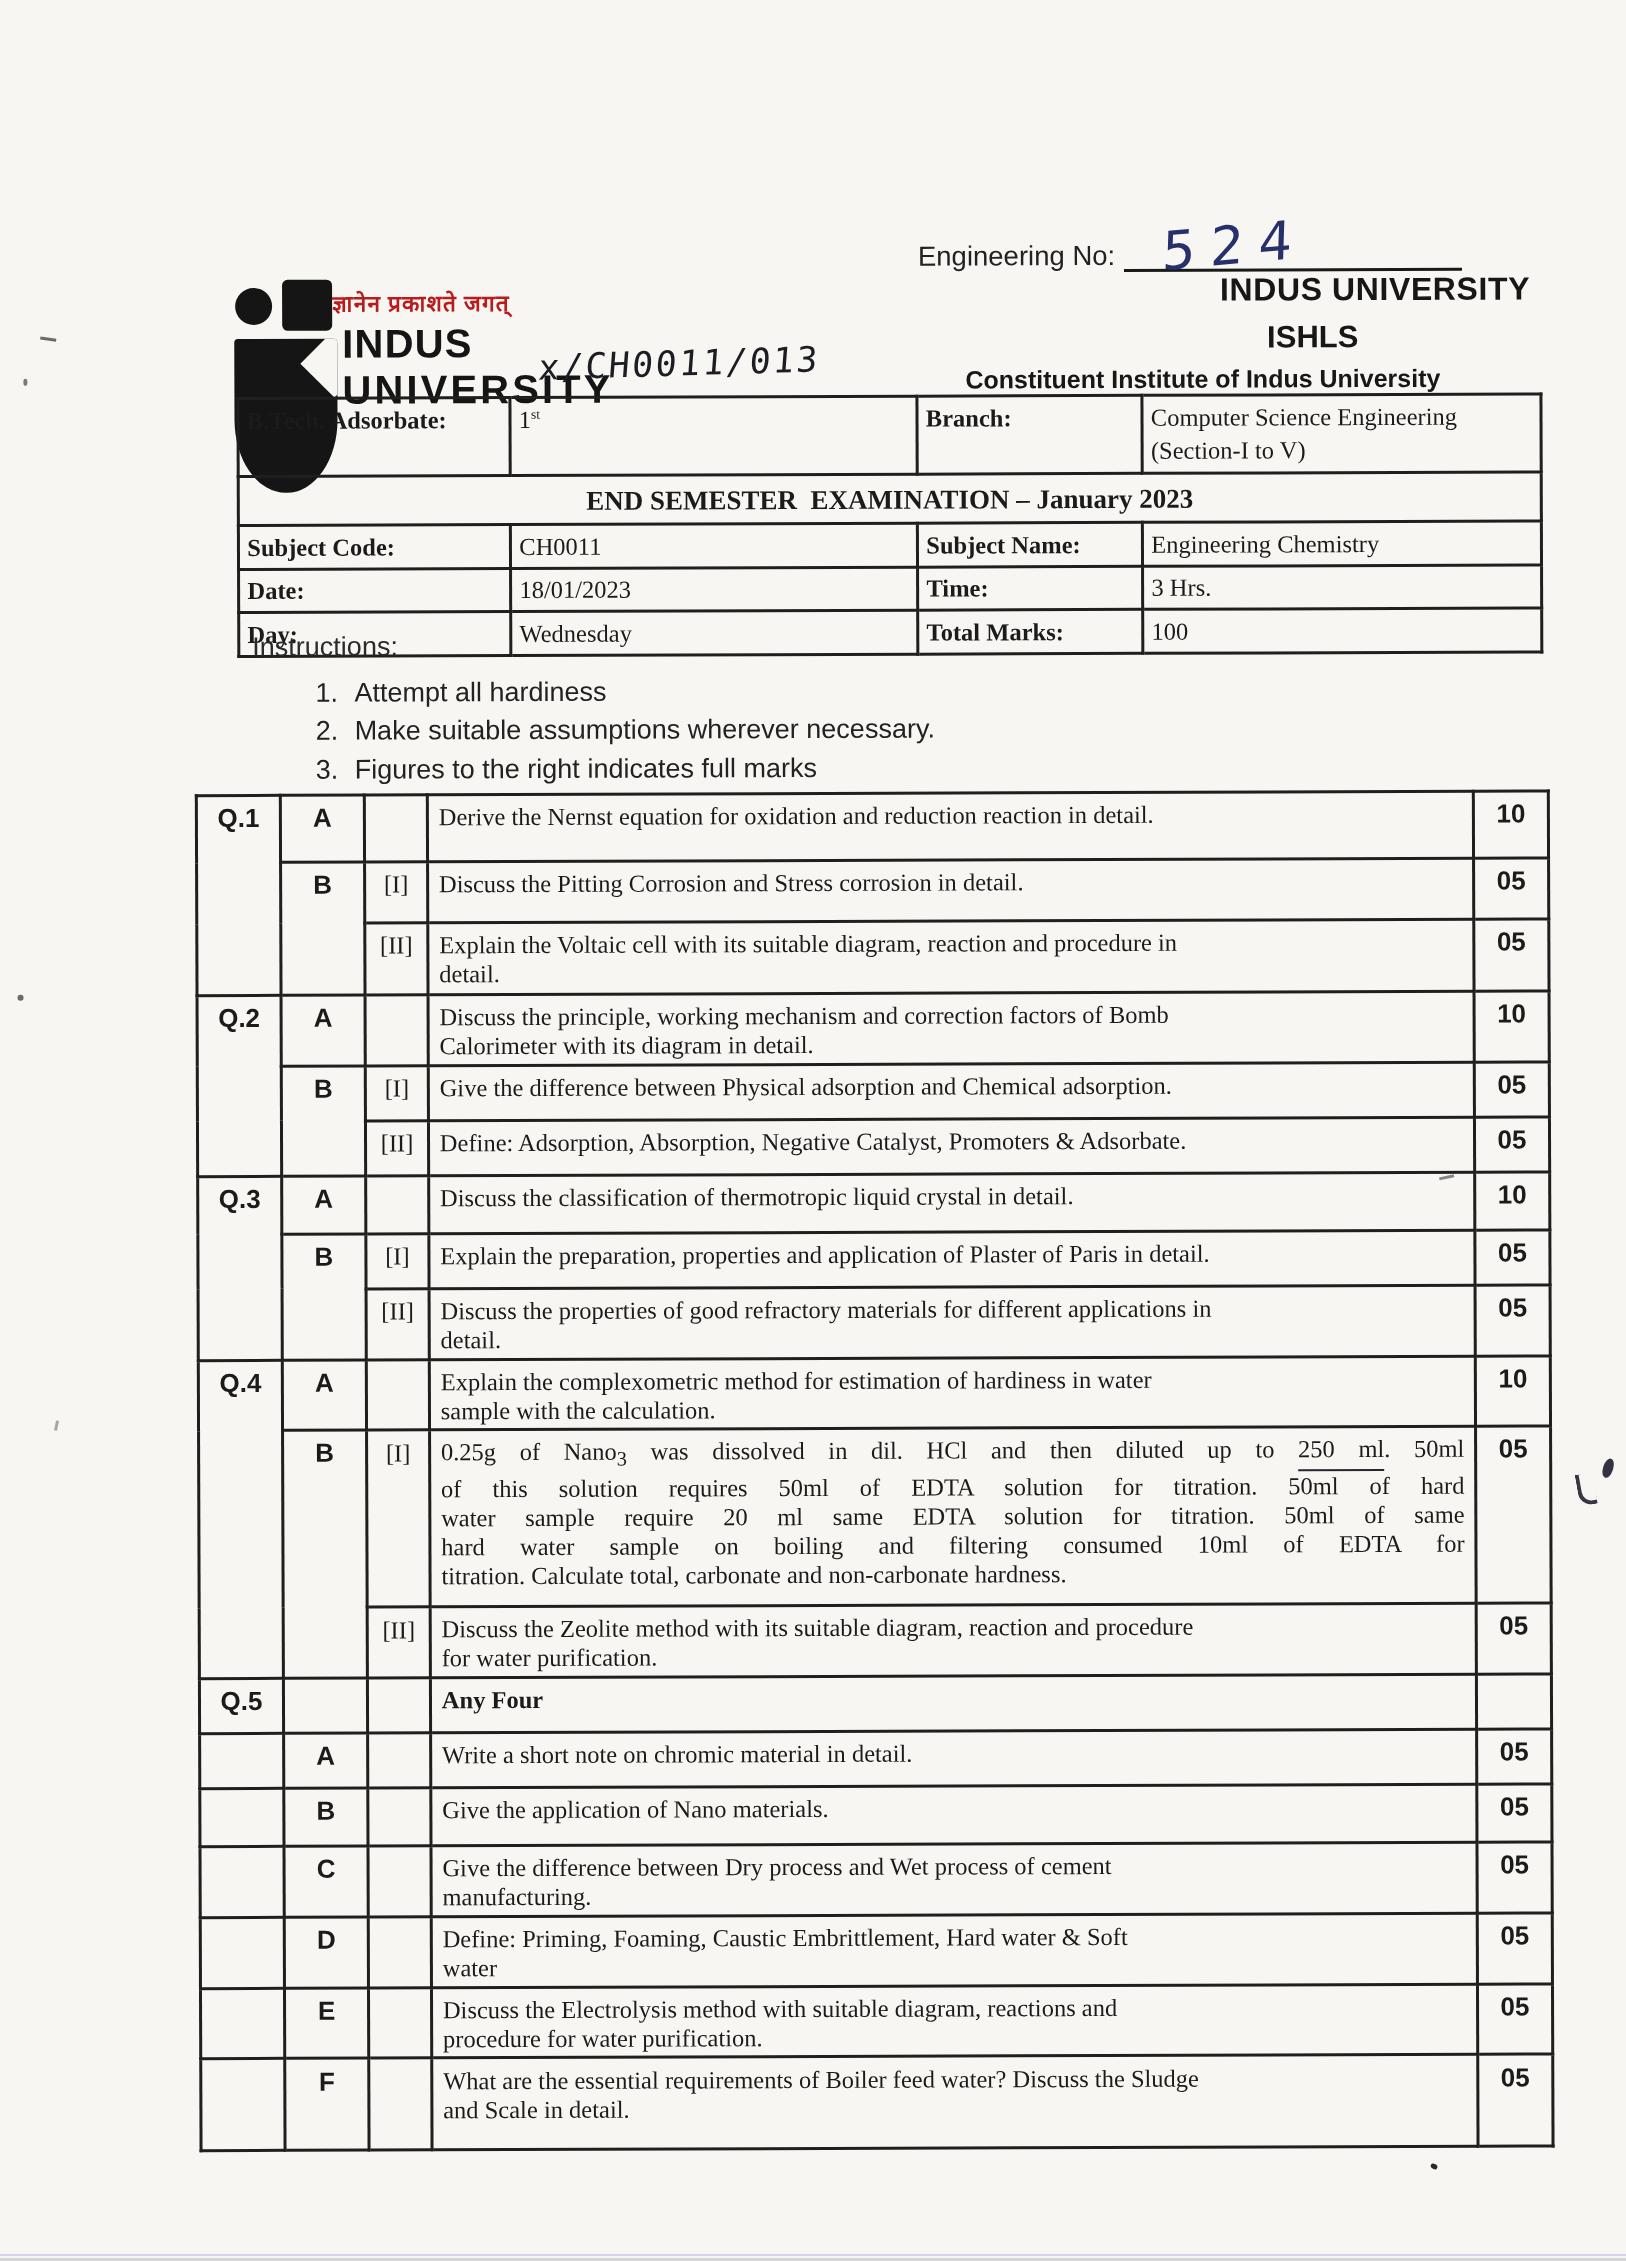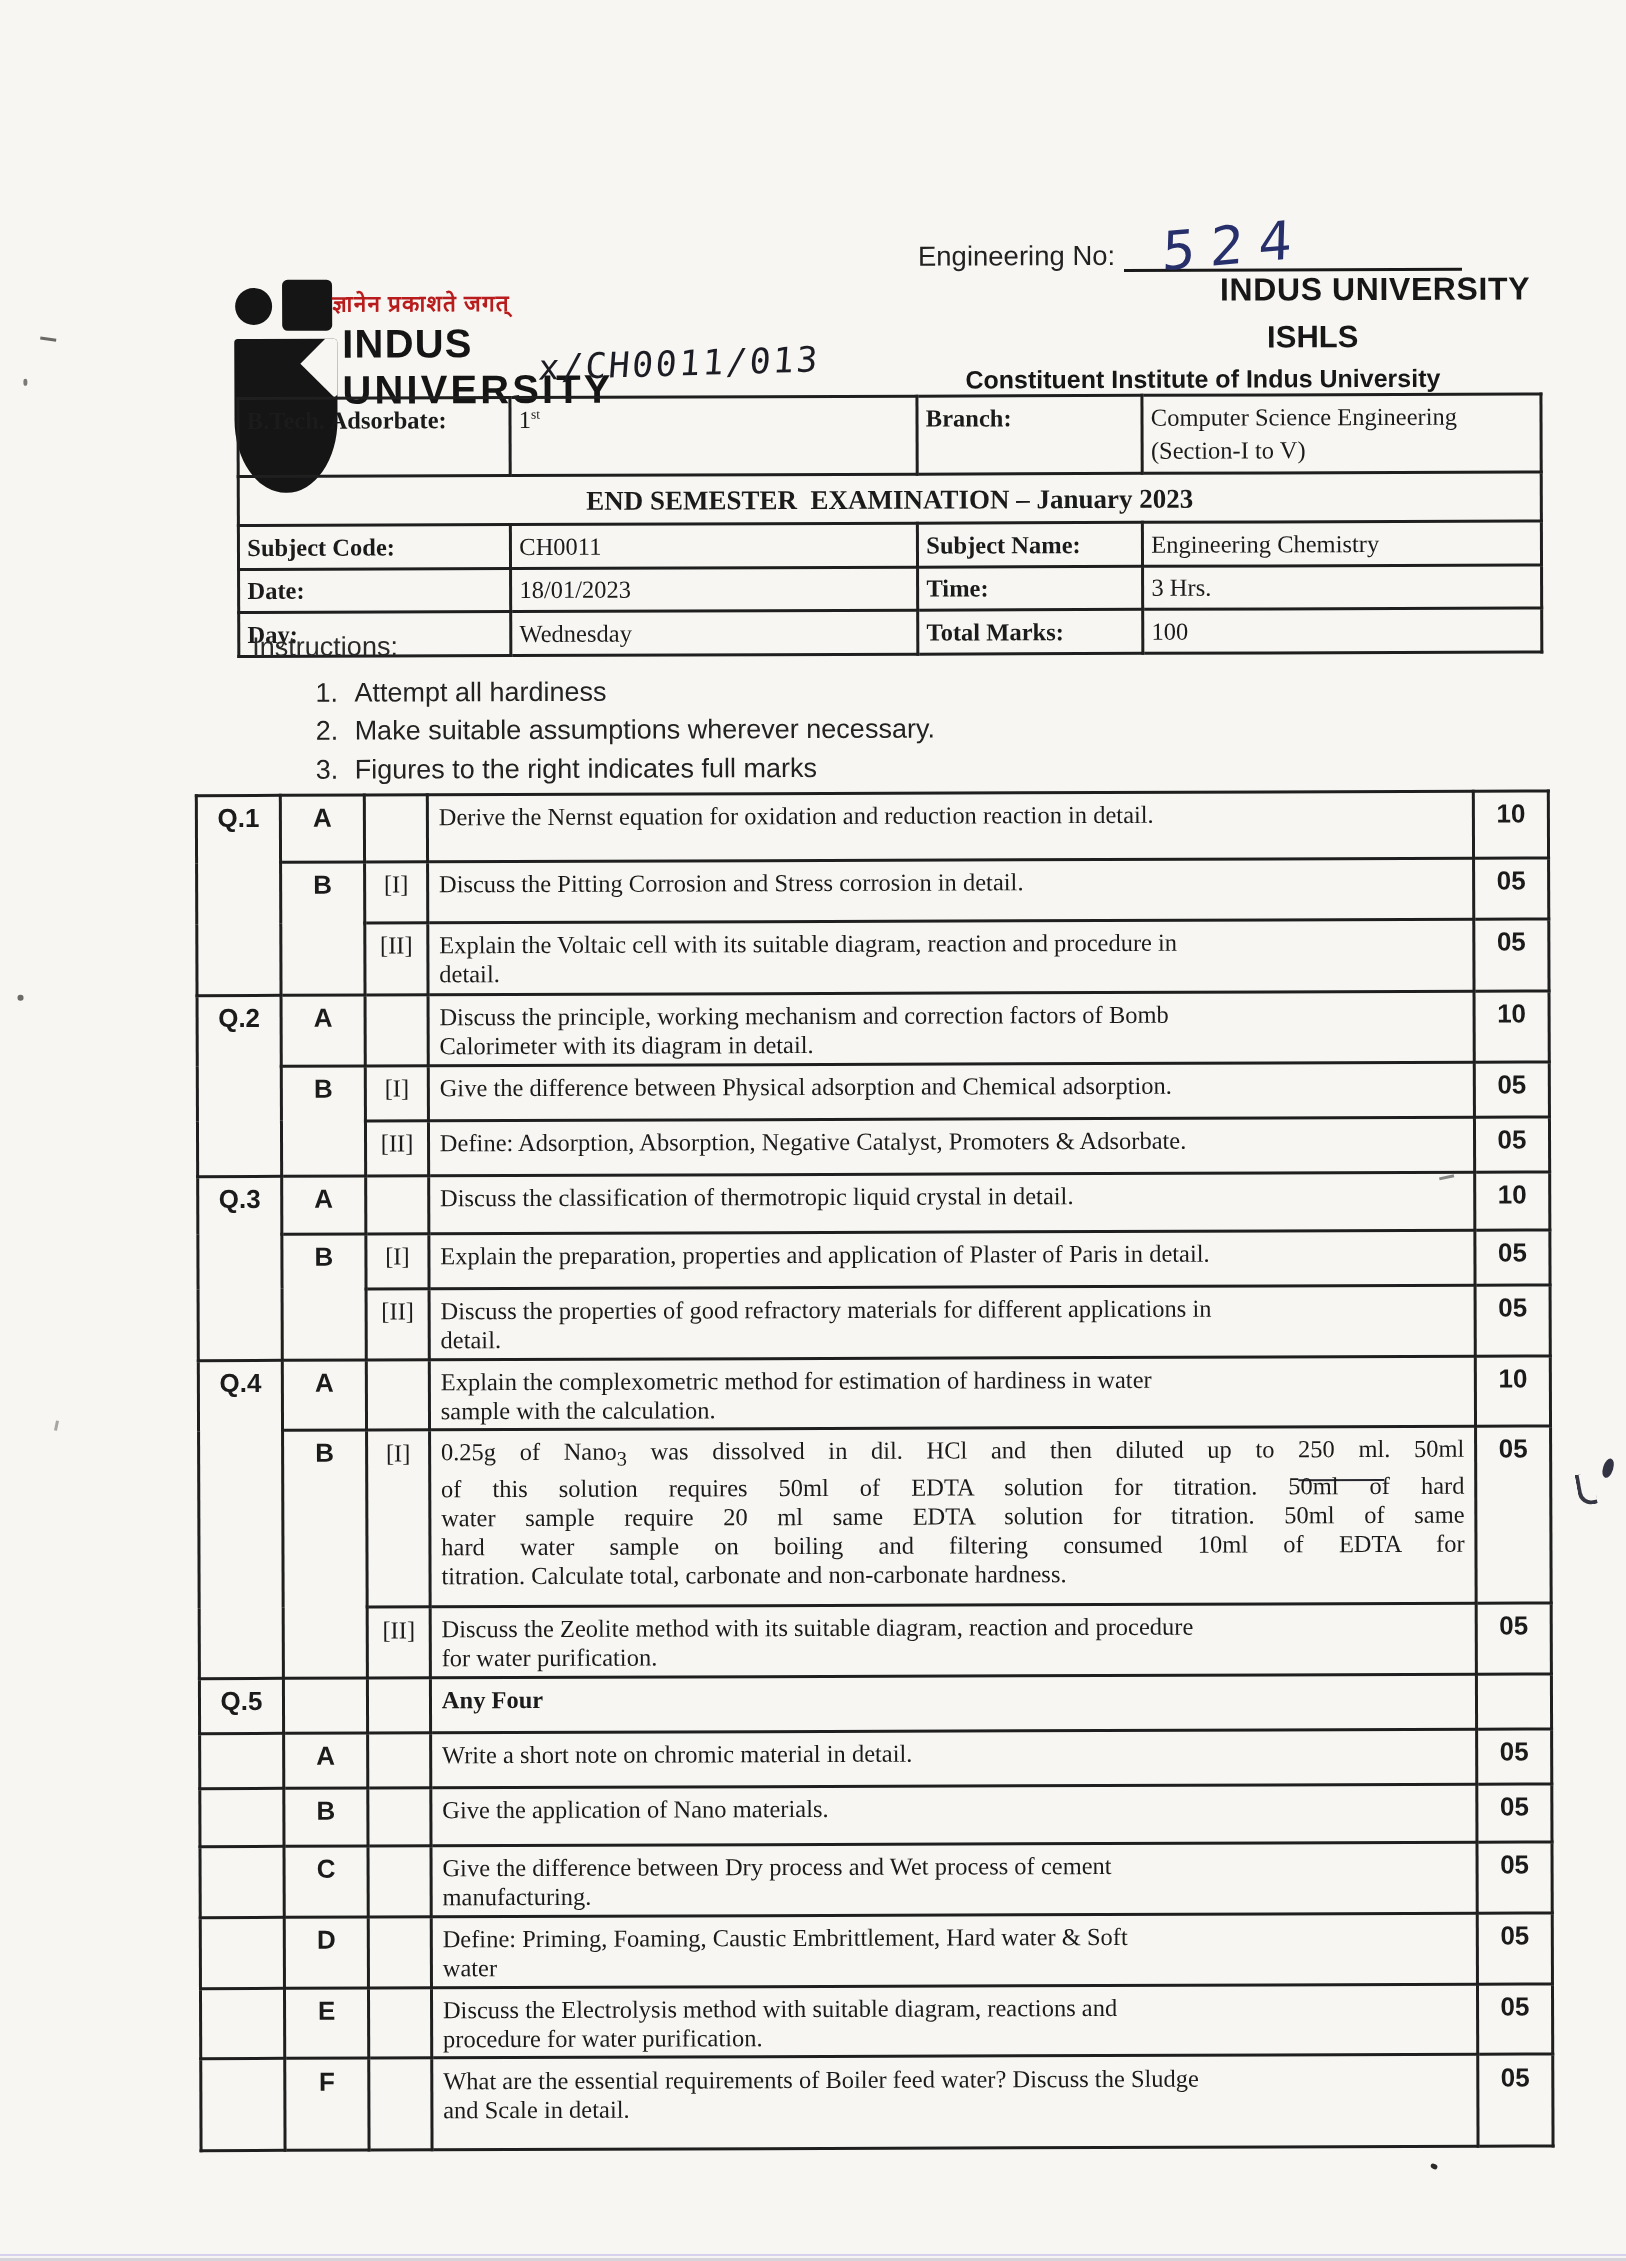"250 ml" .u-pen { padding-bottom: 17px -> 7px }
